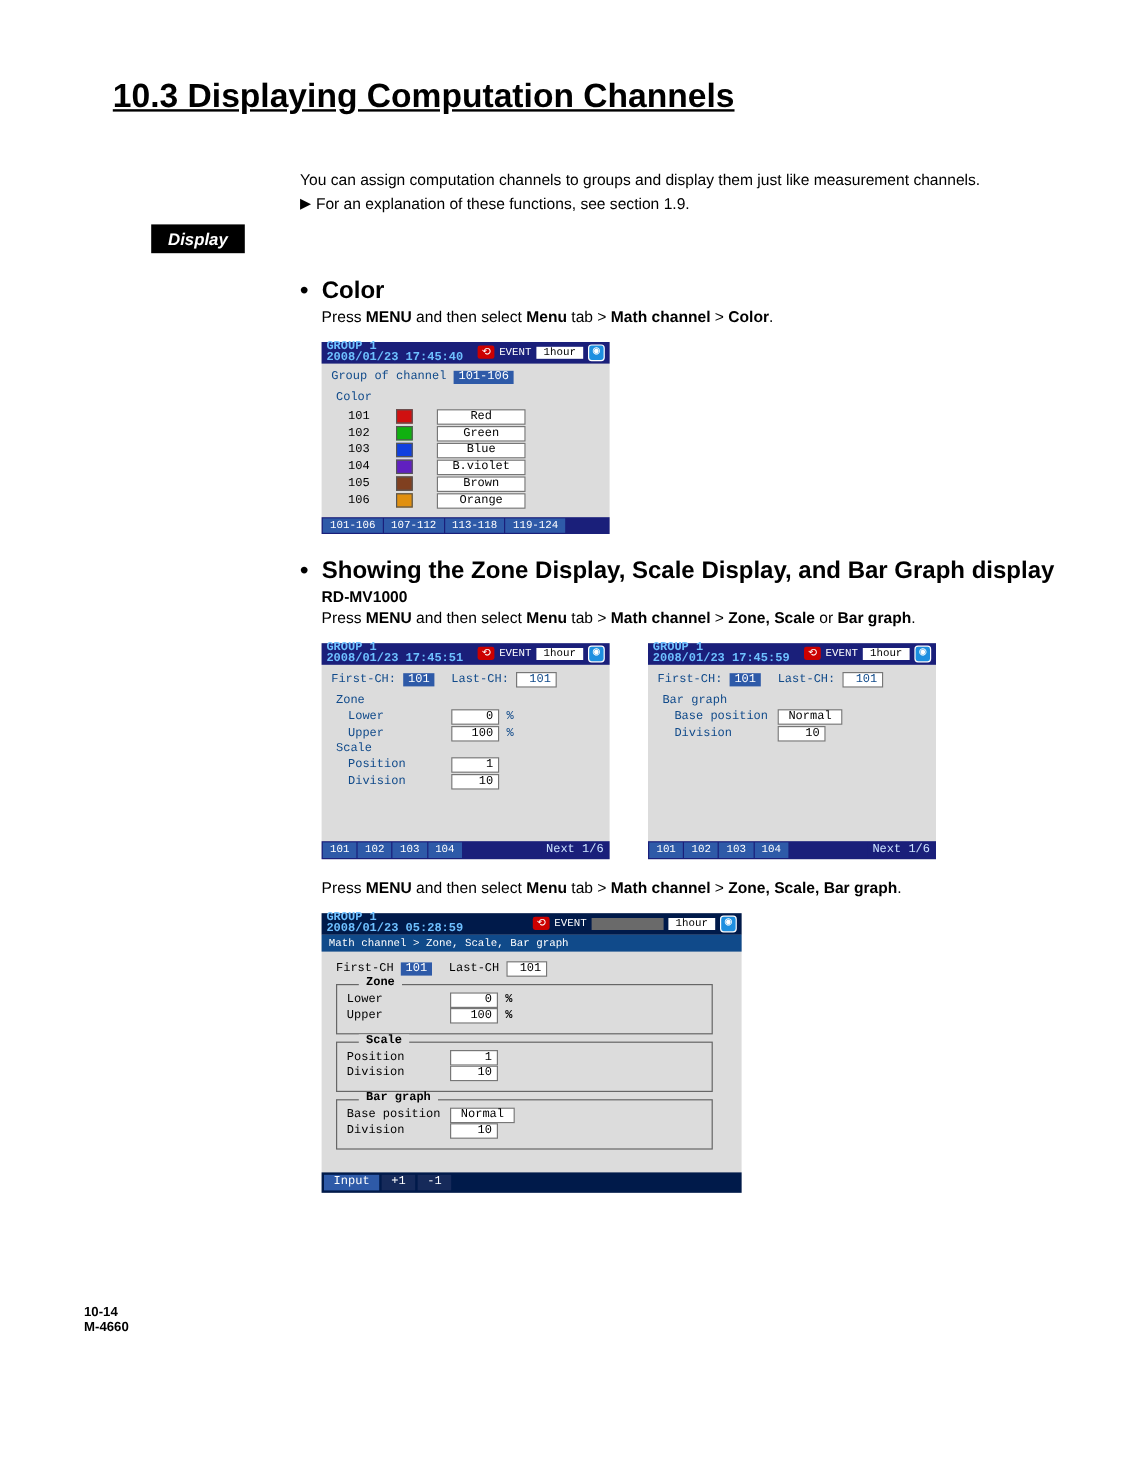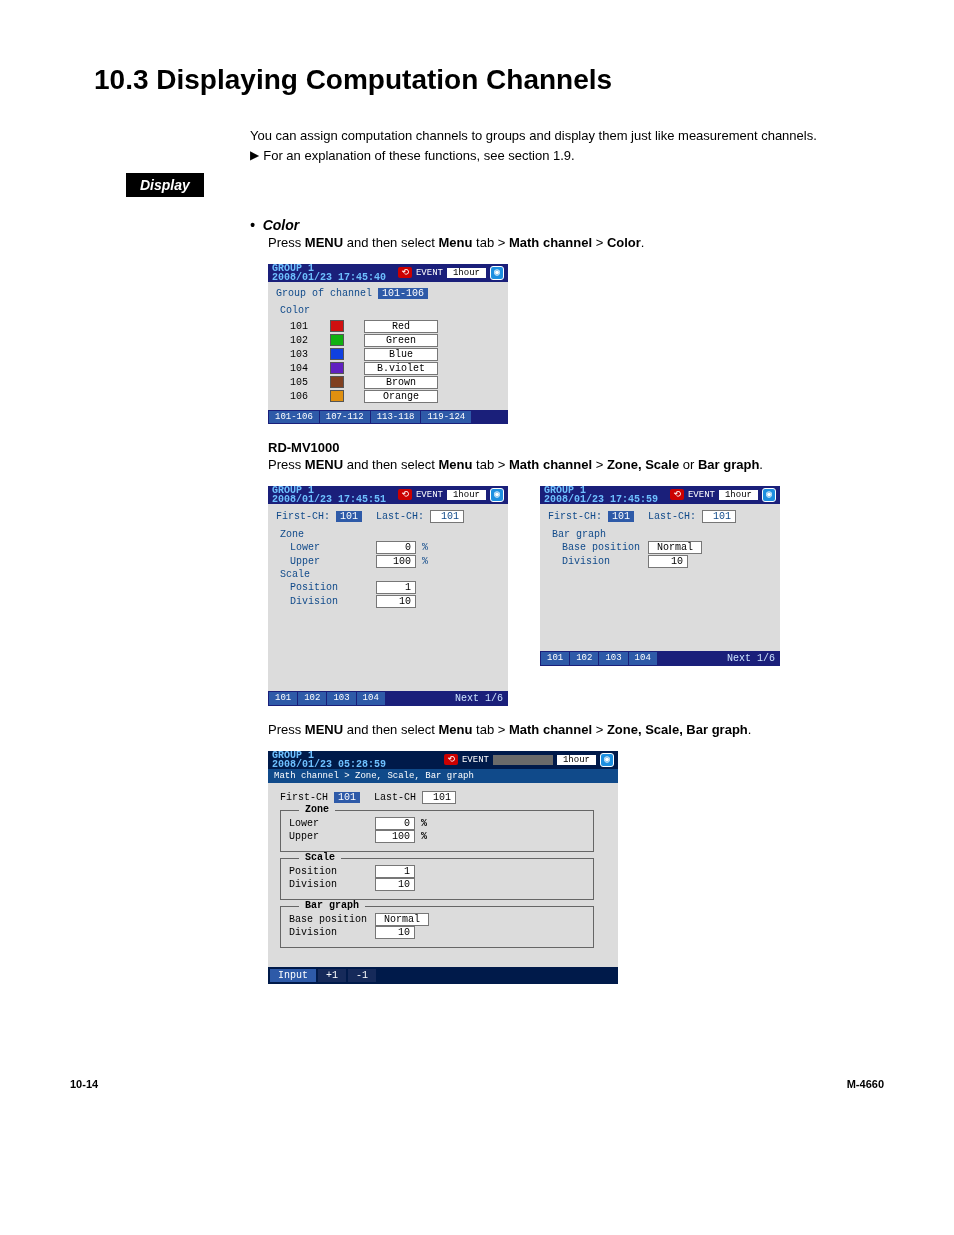"10.3 Displaying Computation Channels" .title-row { margin-bottom: 26px -> 40px; text-decoration: none -> underline }
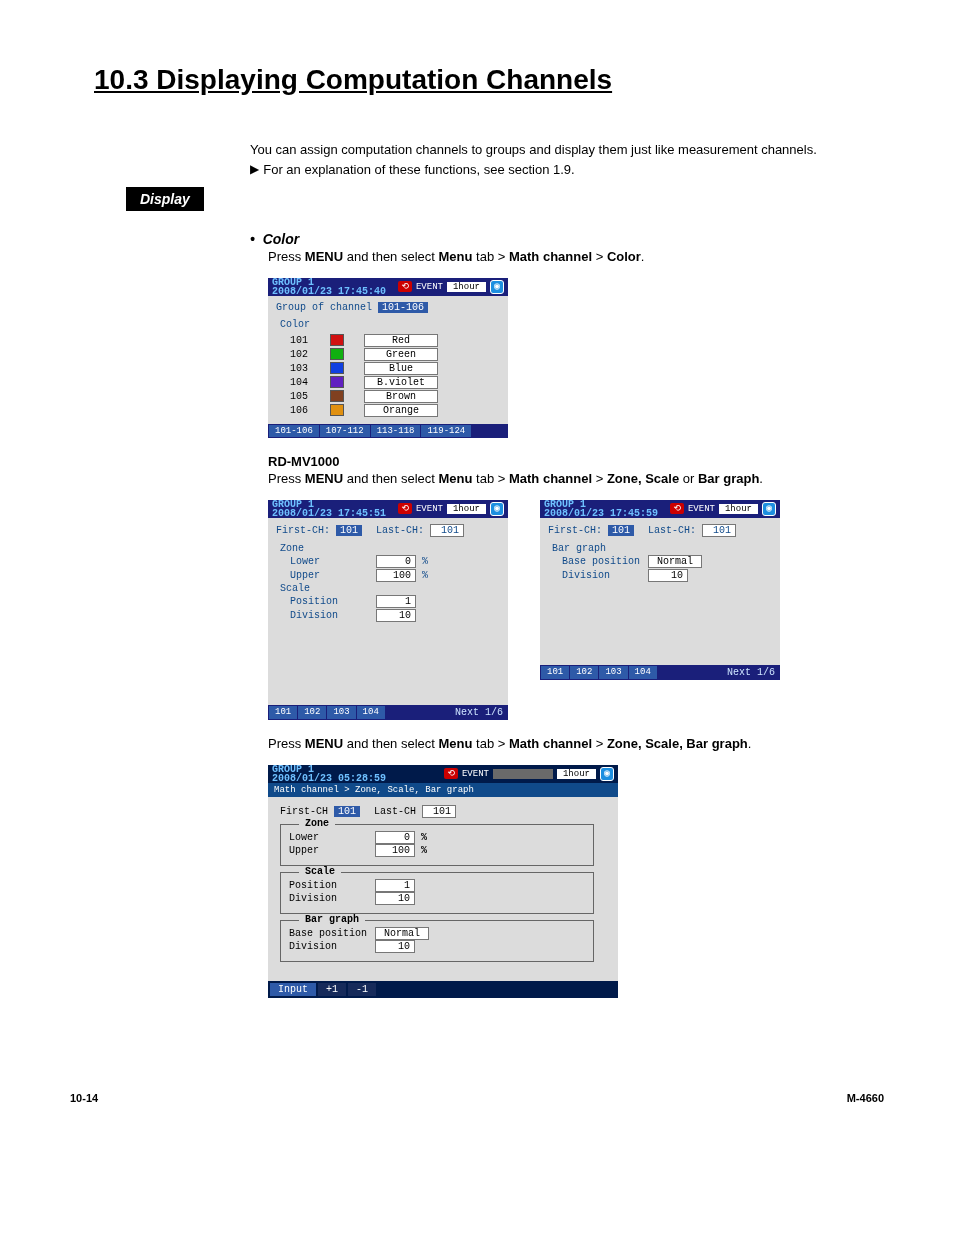"• Color" .bullet-head { font-size: 14px -> 20px; font-style: italic -> none }
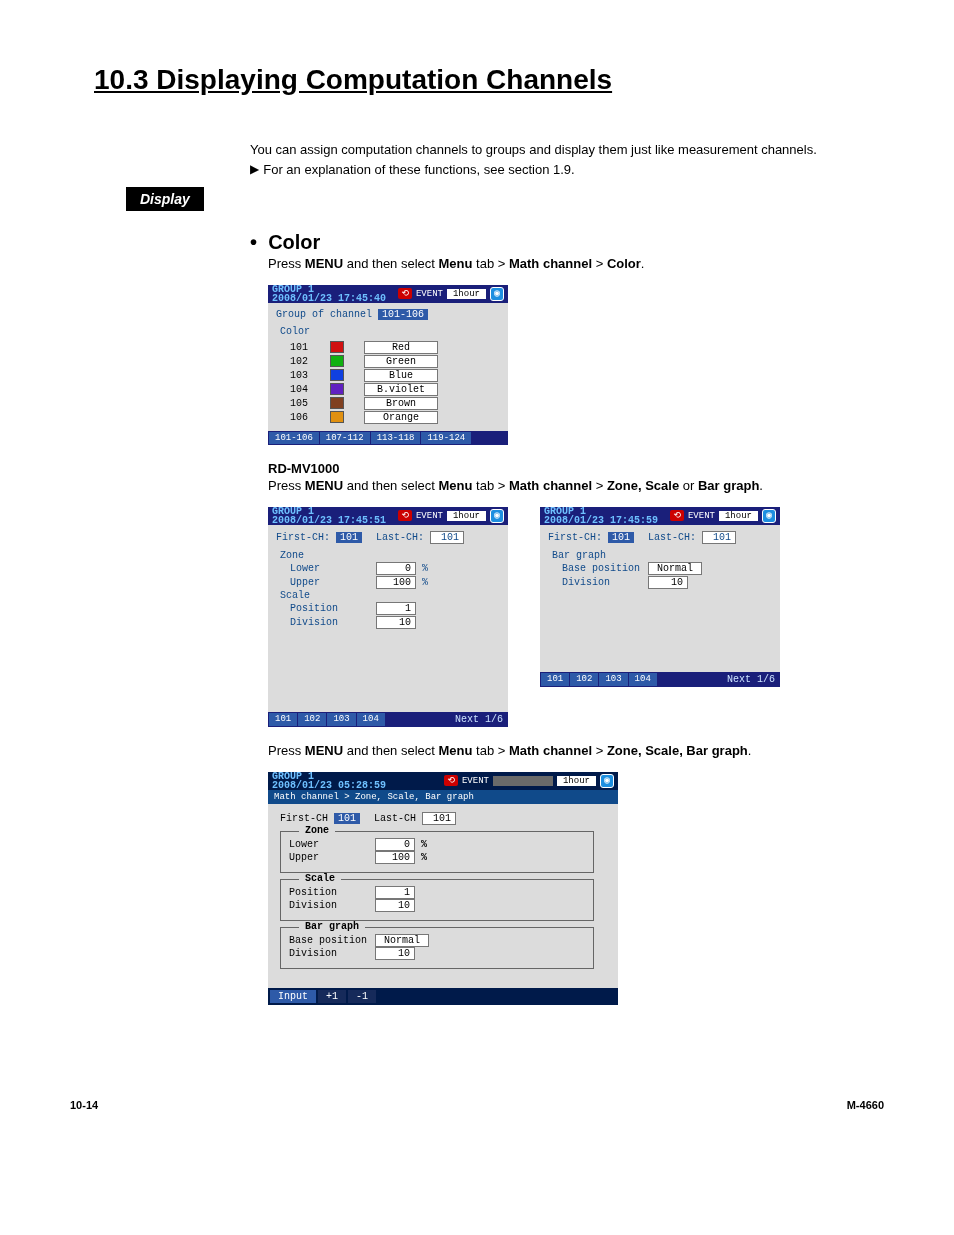"• Showing the Zone Display," div.bullet-head { html: none -> <div>•&nbsp;&nbsp;<span>Showing the Zone Display, Scale Display, and Bar Graph display</span></div> }
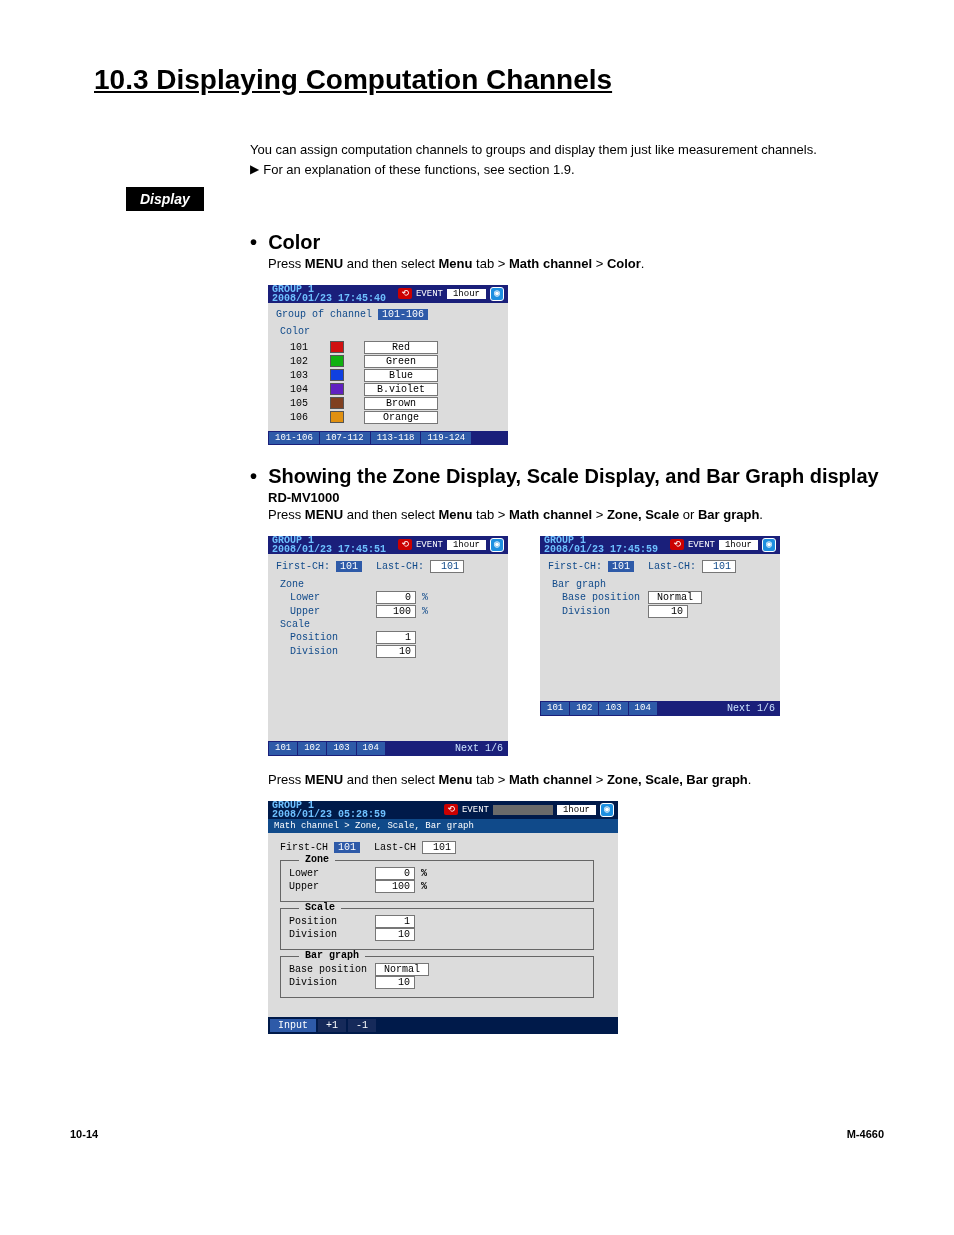"GROUP 1 2008/01/23 17:45:51" div.device { height: 220px -> 180px }
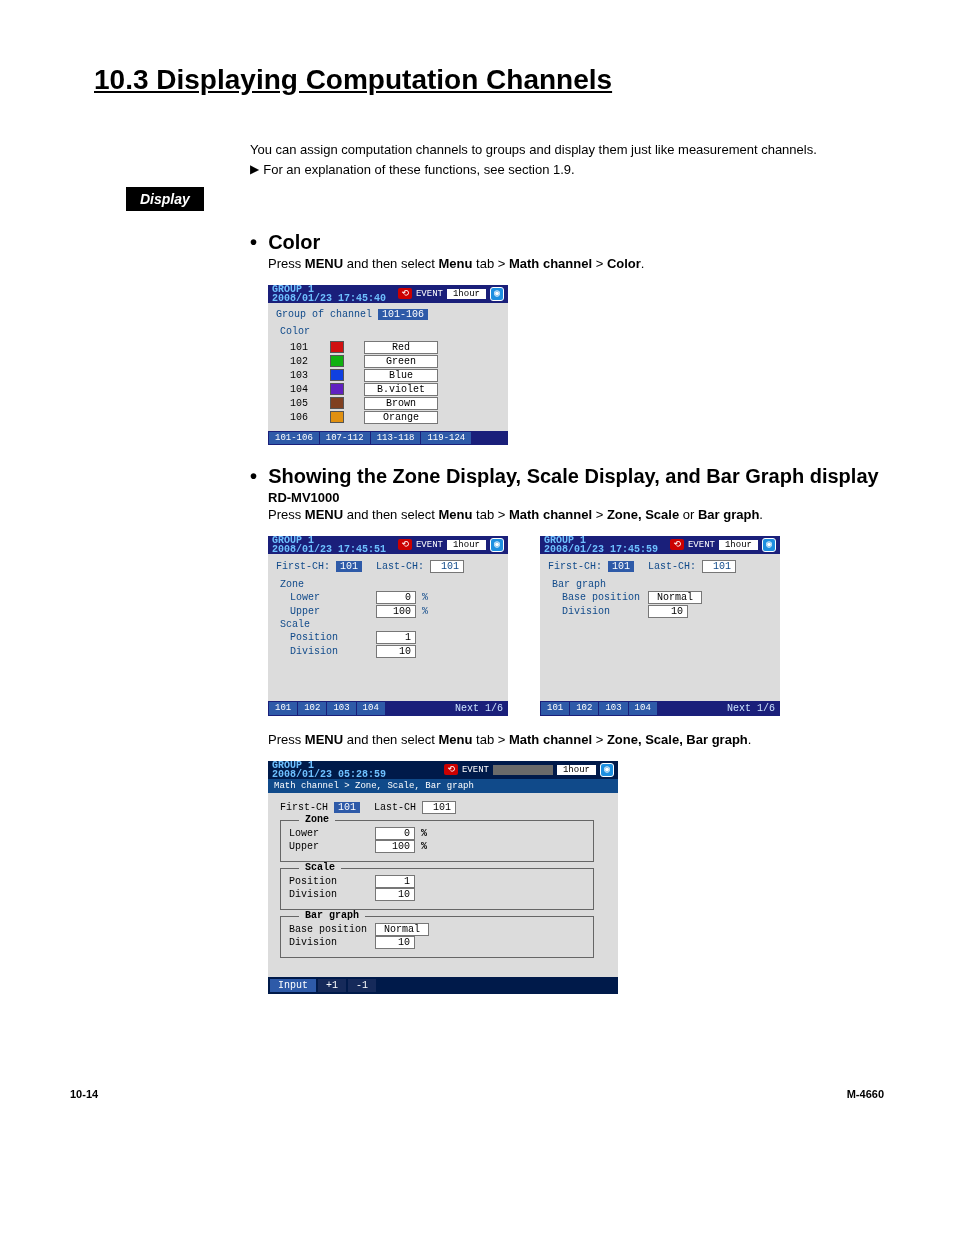"10-14" .page-footer { flex-direction: none -> column }
